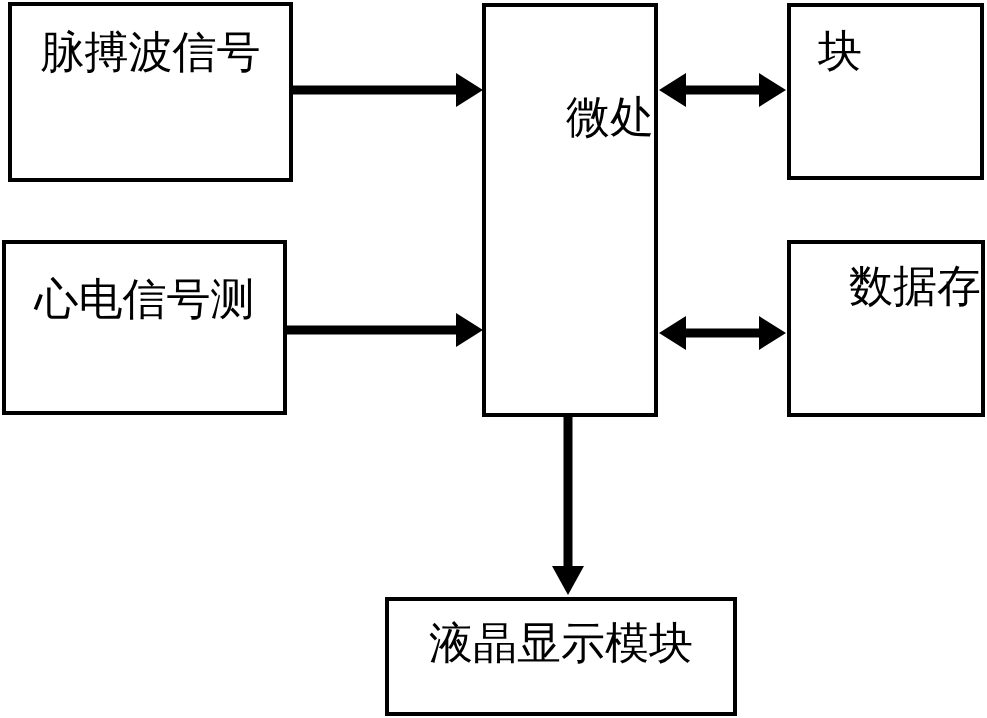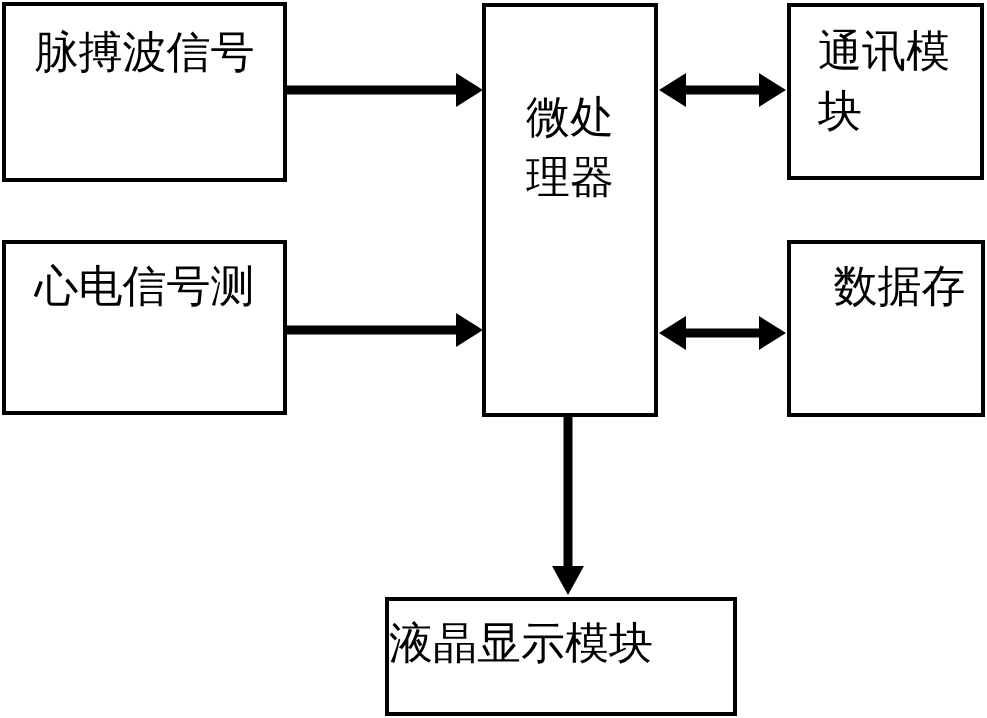"脉搏波信号" .box-pulse { left: 2px -> 8px }
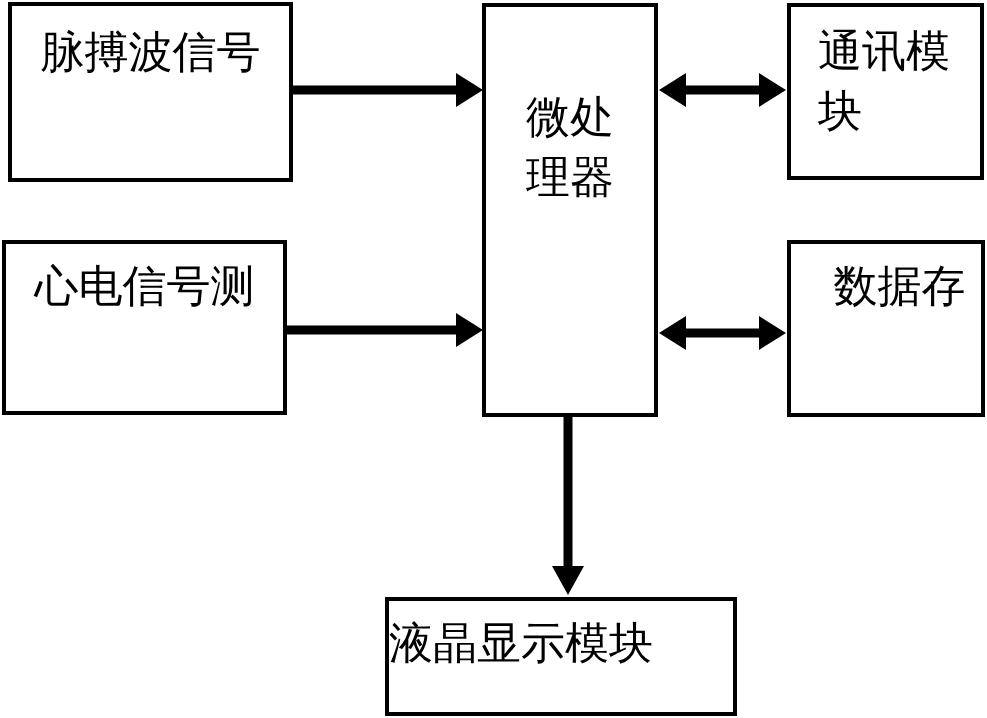"通讯模" span.line { html: <span>通讯模</span> -> none }
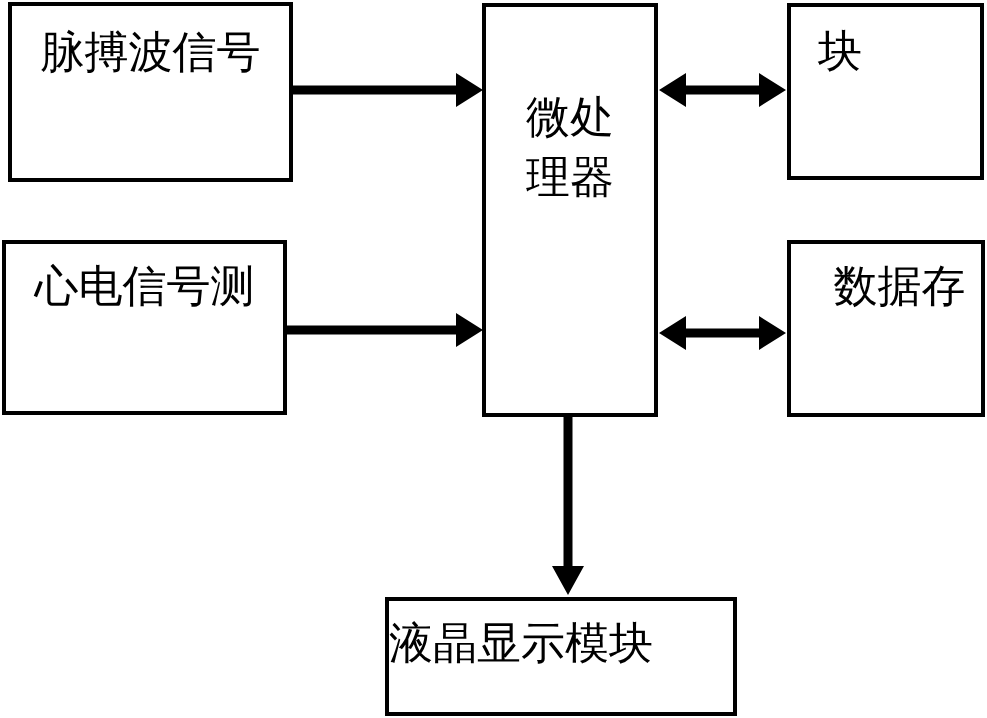"微处" .box-micro { text-align: center -> right }
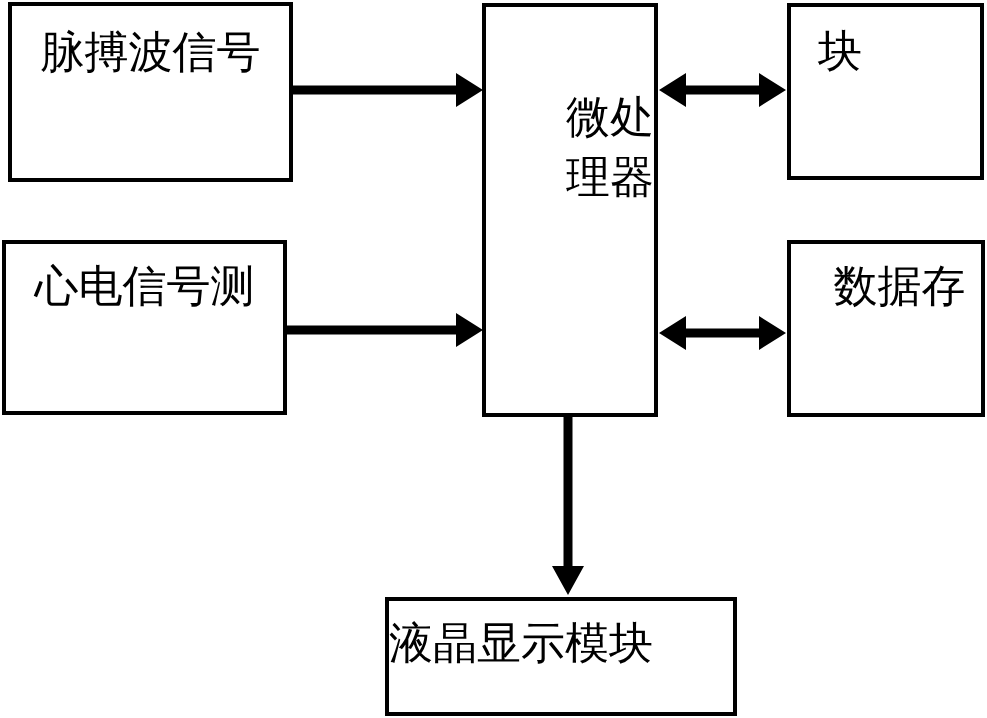"理器" span.line { html: <span>理器</span> -> none }
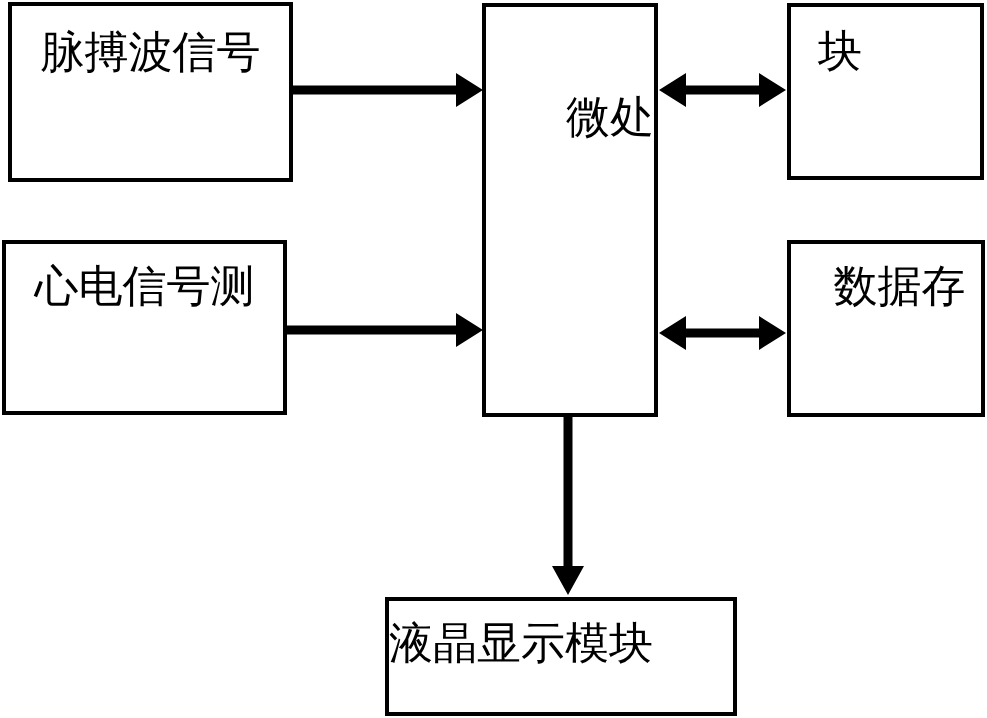"心电信号测" .box-ecg { font-family: none -> Liberation Serif, serif; padding-top: 12px -> 26px }
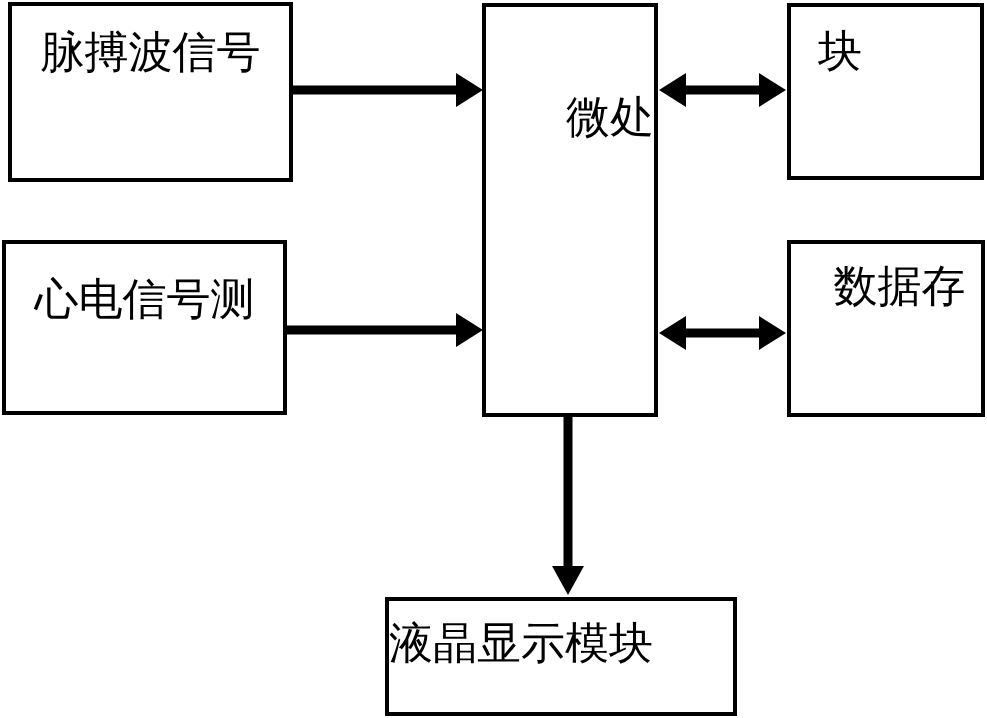"数据存" .box-storage { text-align: center -> right }
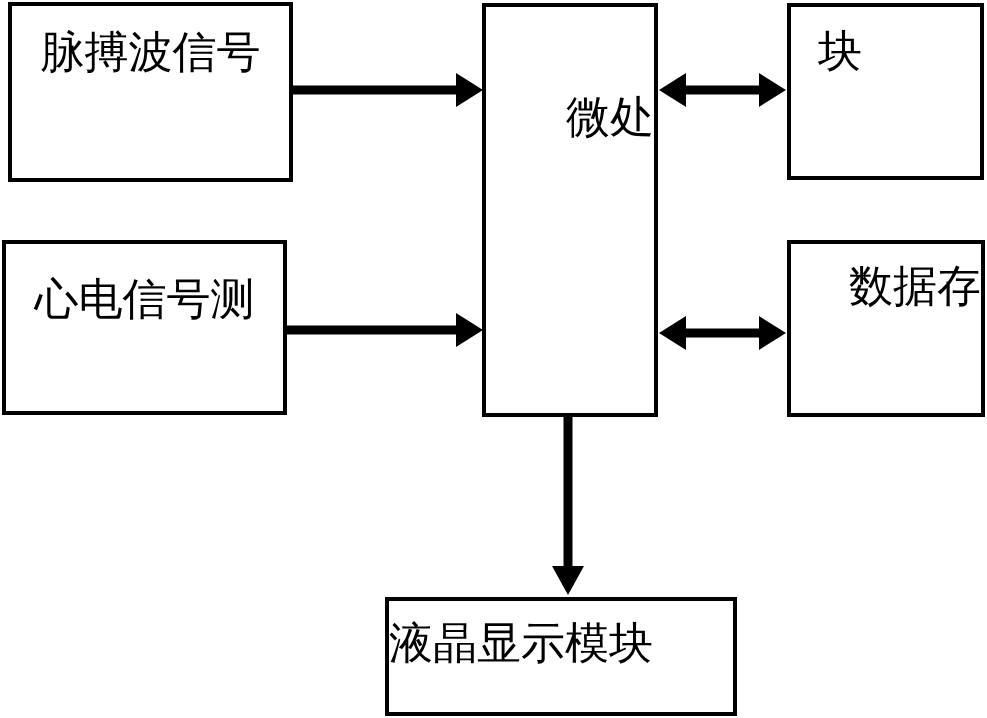"液晶显示模块" .box-lcd { text-align: none -> center }
